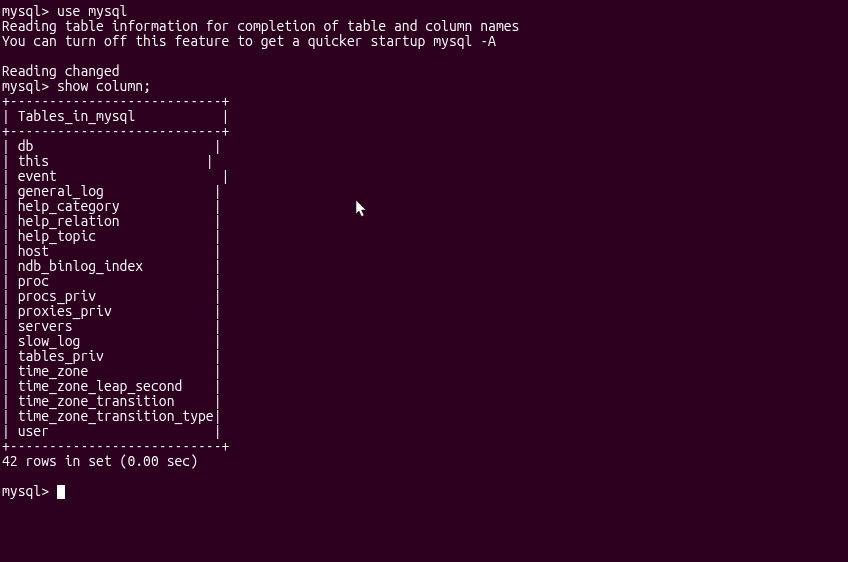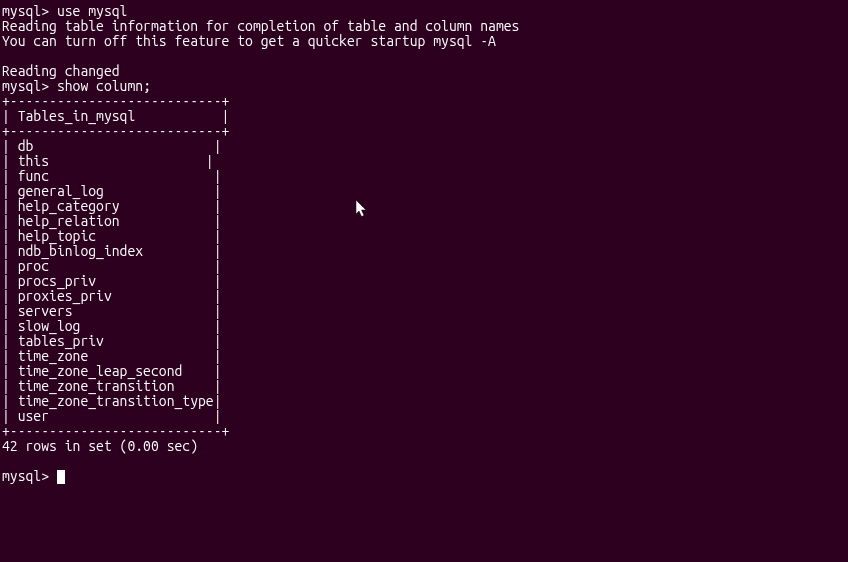"| func |" div.line { text: func -> event }
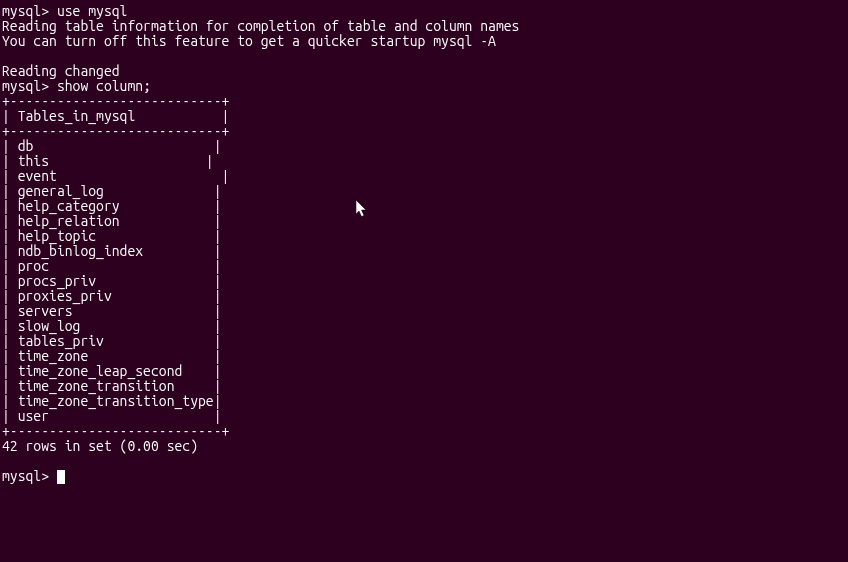"| host |" div.line { html: none -> <div>| host |</div> }
